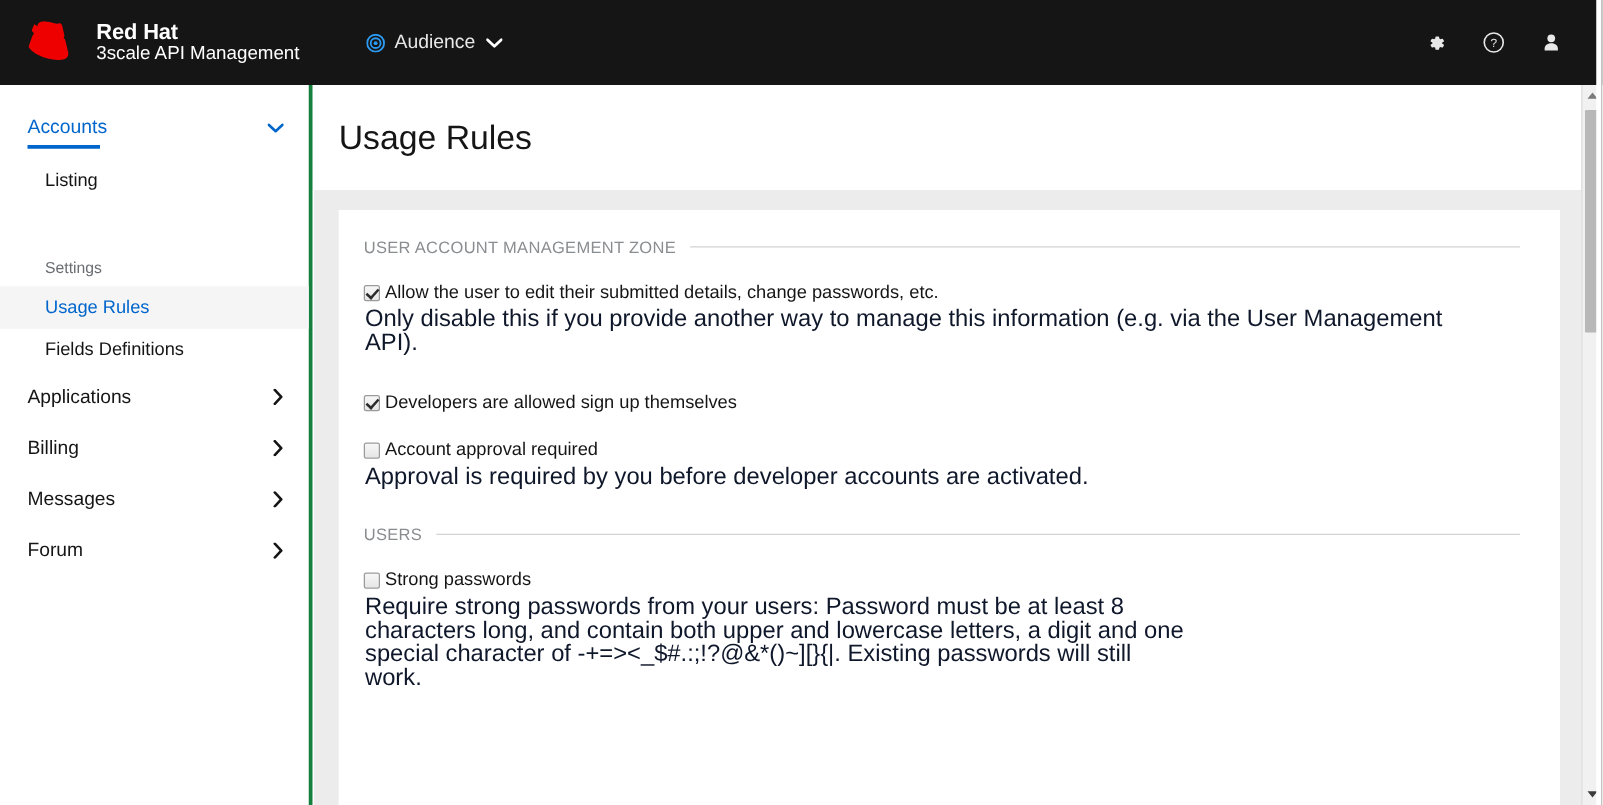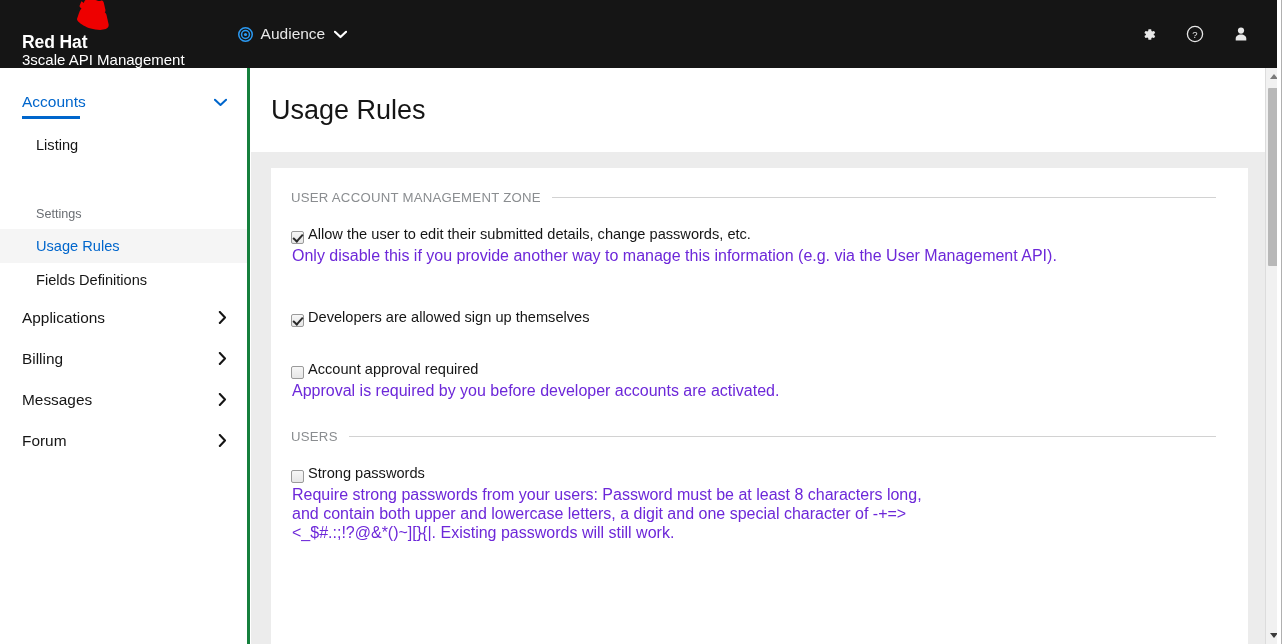"Red Hat" .brand { flex-direction: column -> none }
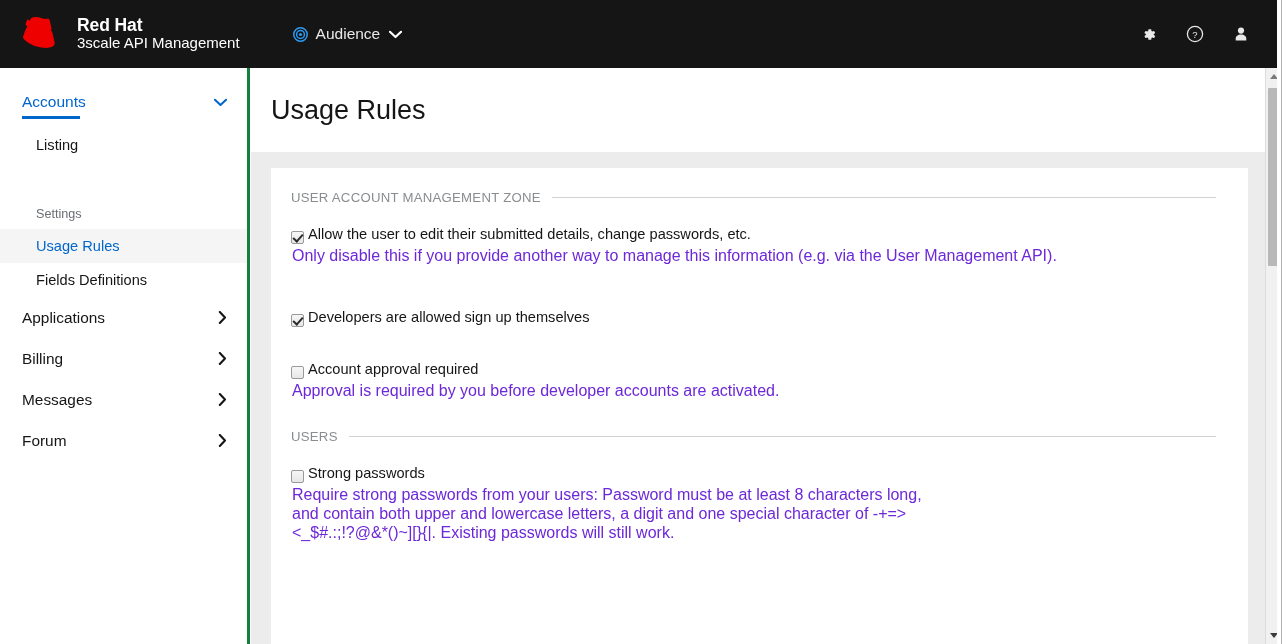"Allow the user to edit" .check-row { align-items: flex-end -> flex-start; margin-top: 14px -> none }
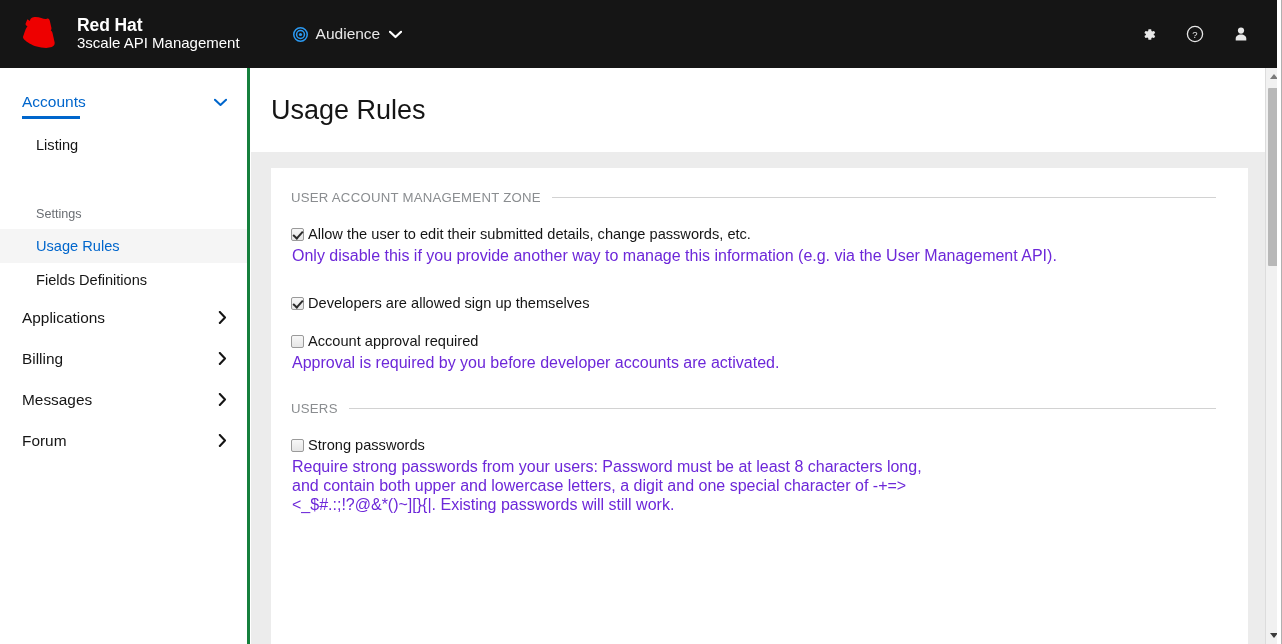"Only disable this if you" .hint { color: #6d28d9 -> #0f172a; font-size: 16px -> 19px }
